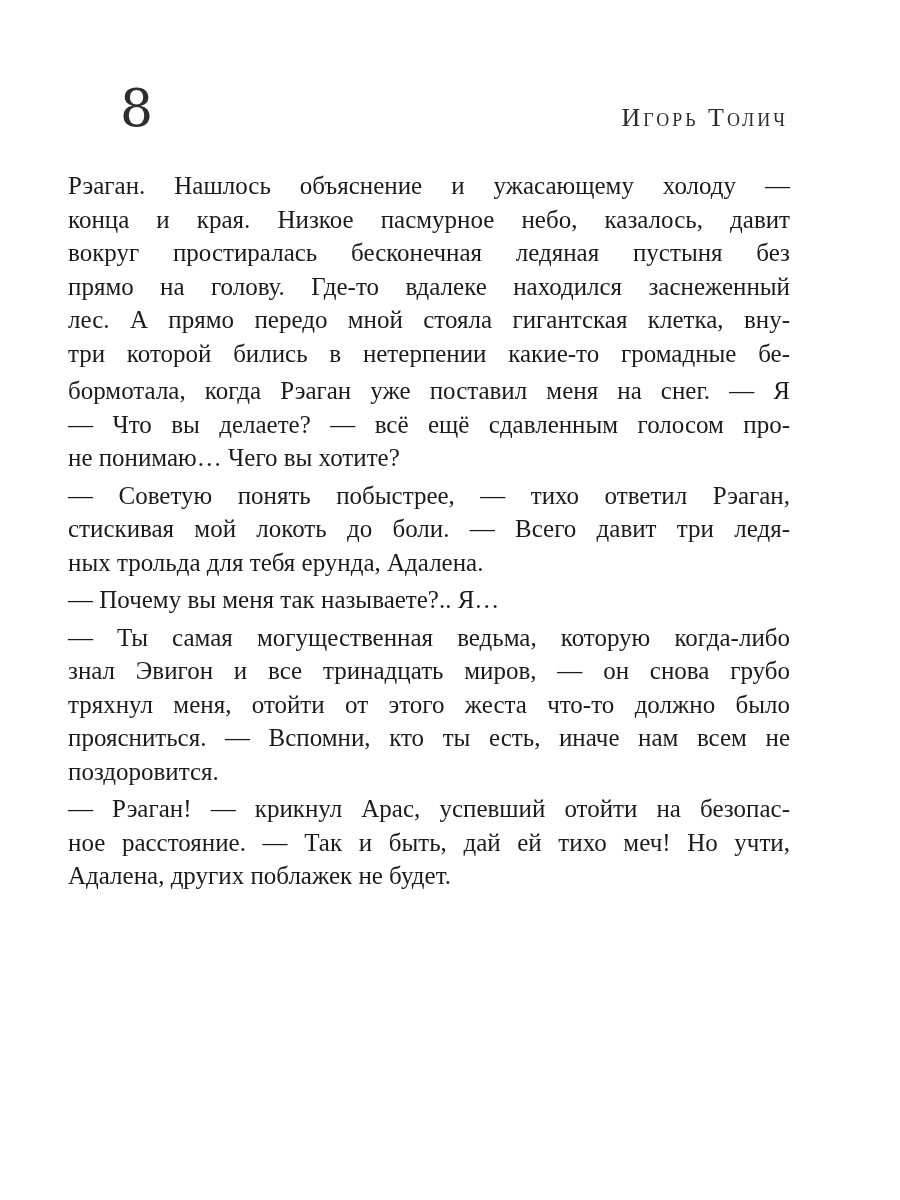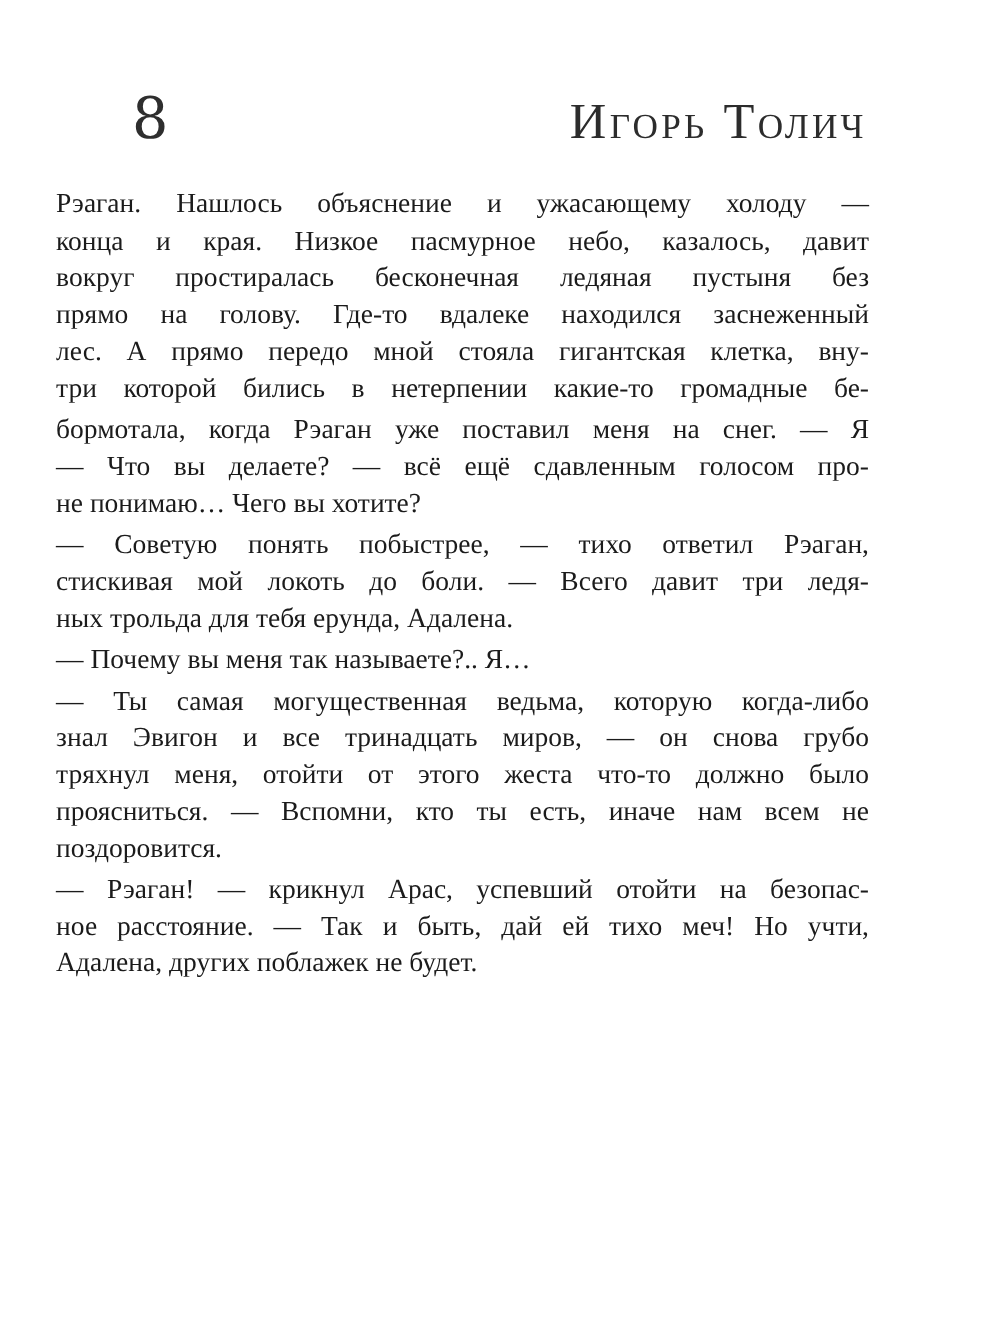"Игорь Толич" .author { font-size: 46px -> 26px }
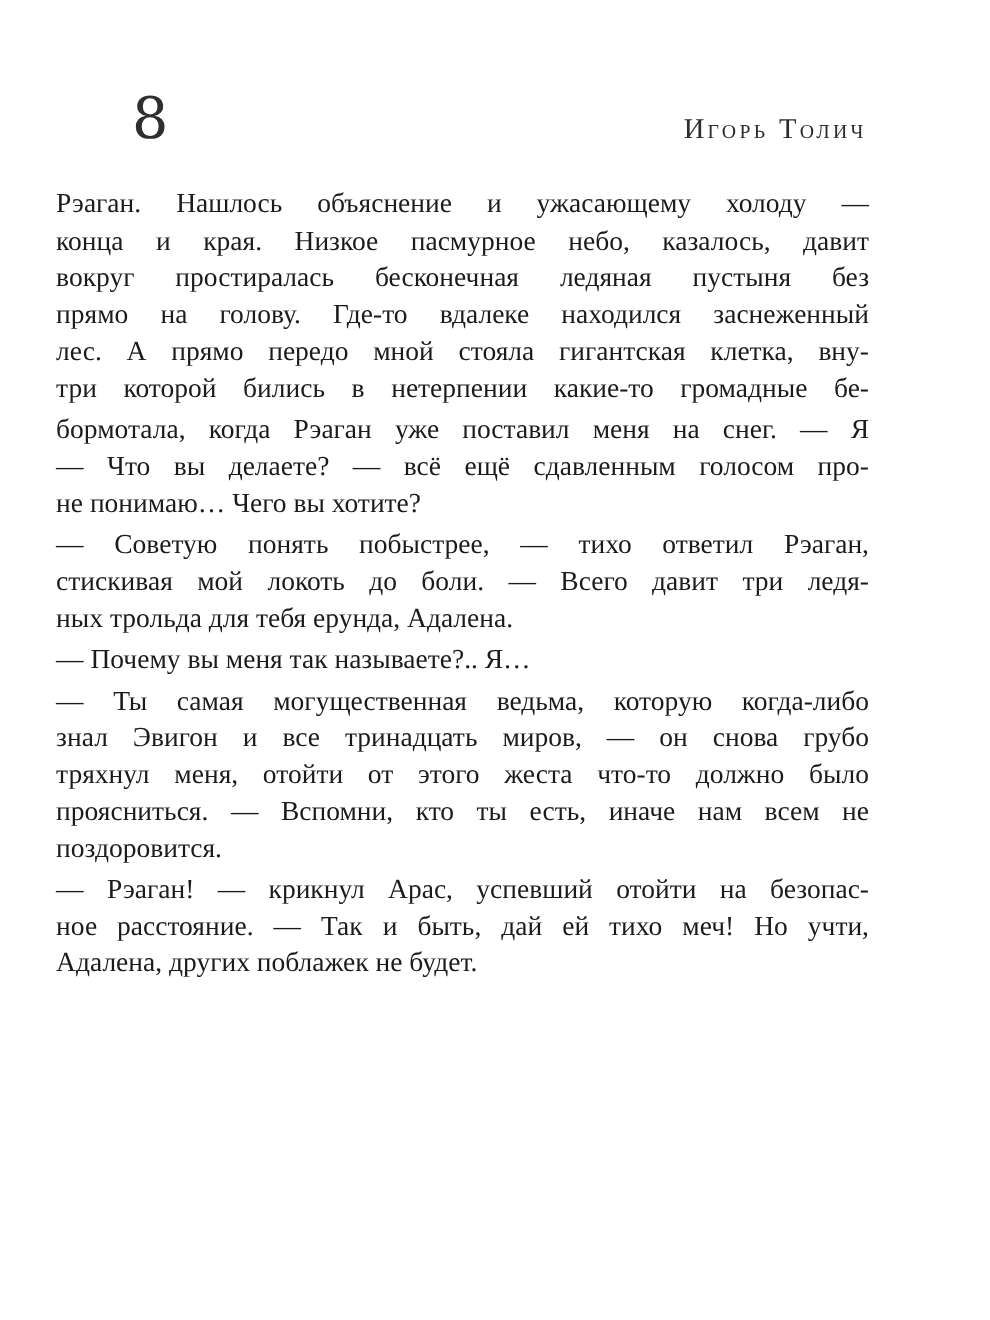"Рэаган. Нашлось объяснение и ужасающему" .text-block { padding: 31px 110px 0 51px -> 31px 110px 0 68px }
